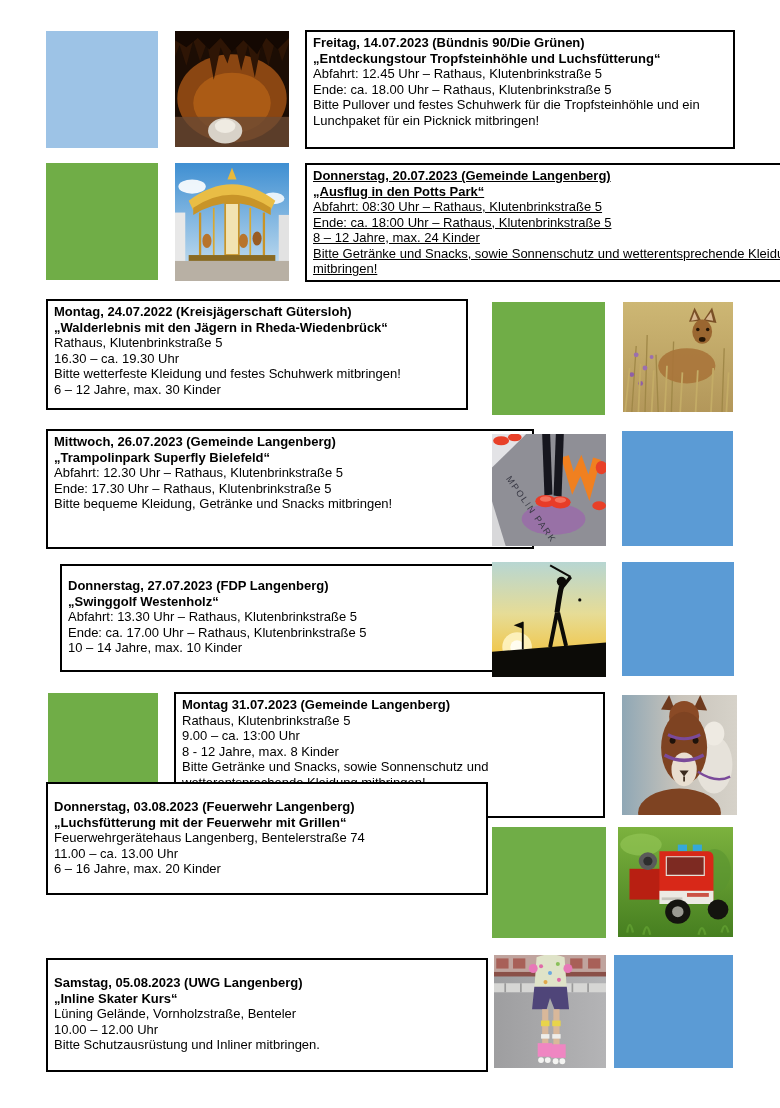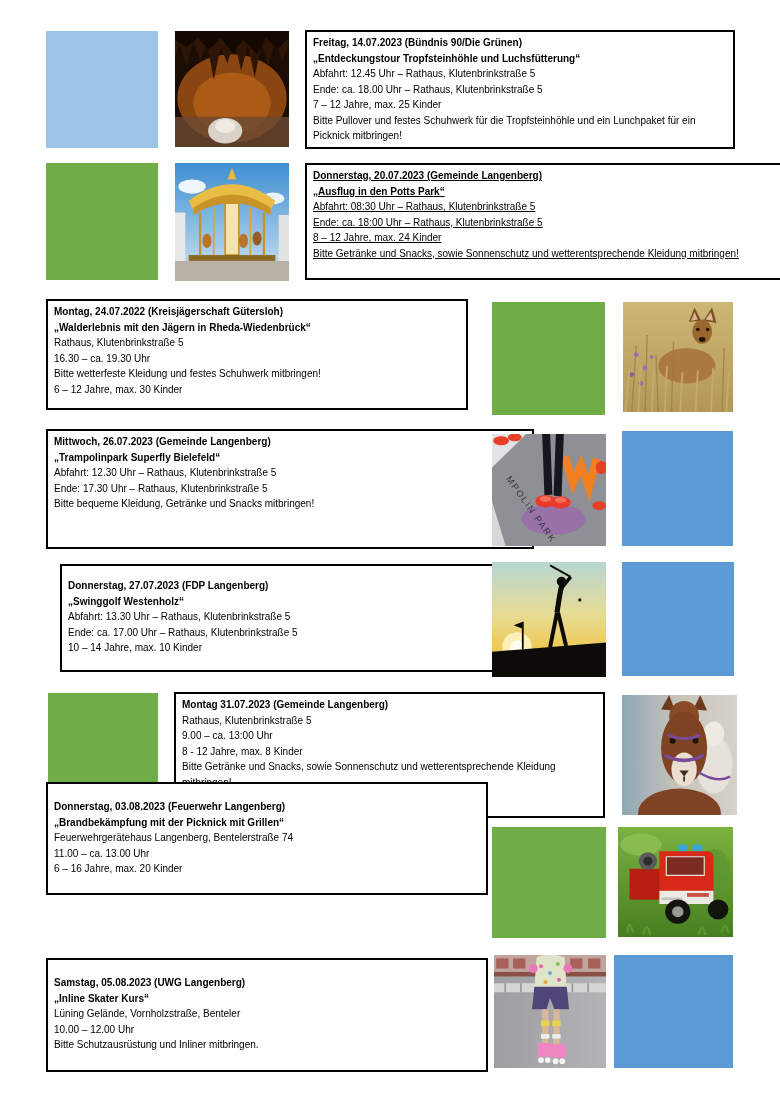"Freitag, 14.07.2023 (Bündnis 90/Die" .evbox { font-size: 10px -> 13px }
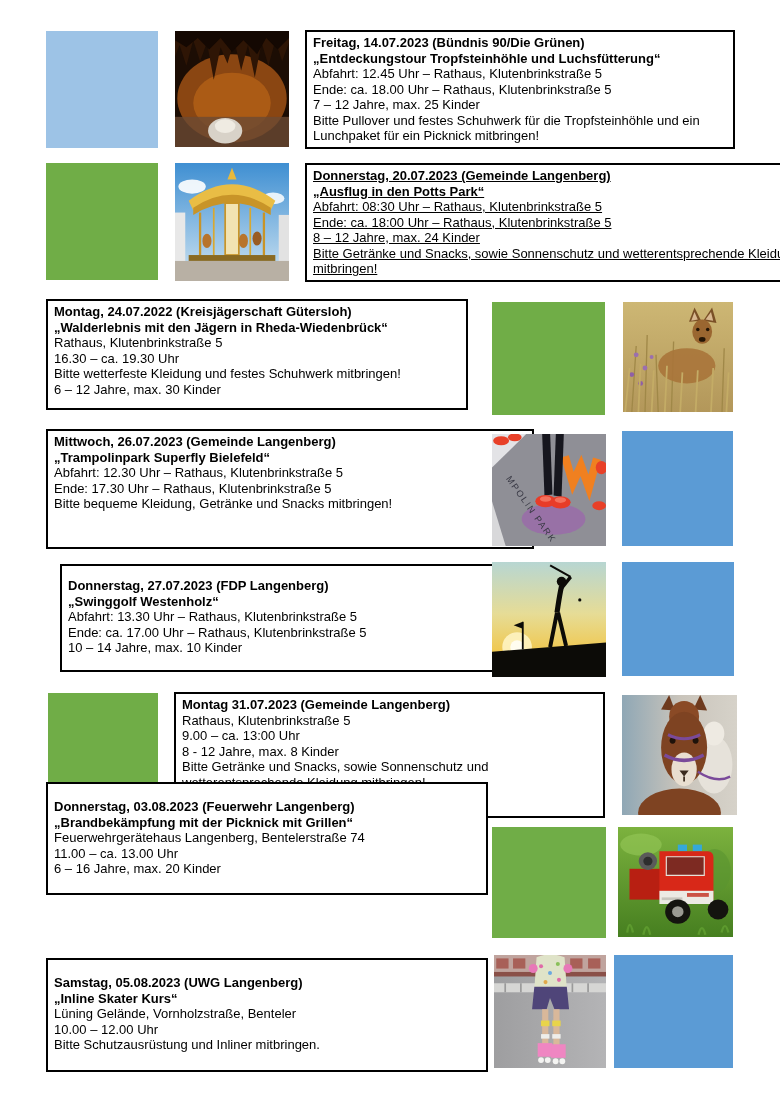"7 – 12 Jahre, max." div { html: <div>7 – 12 Jahre, max. 25 Kinder</div> -> none }
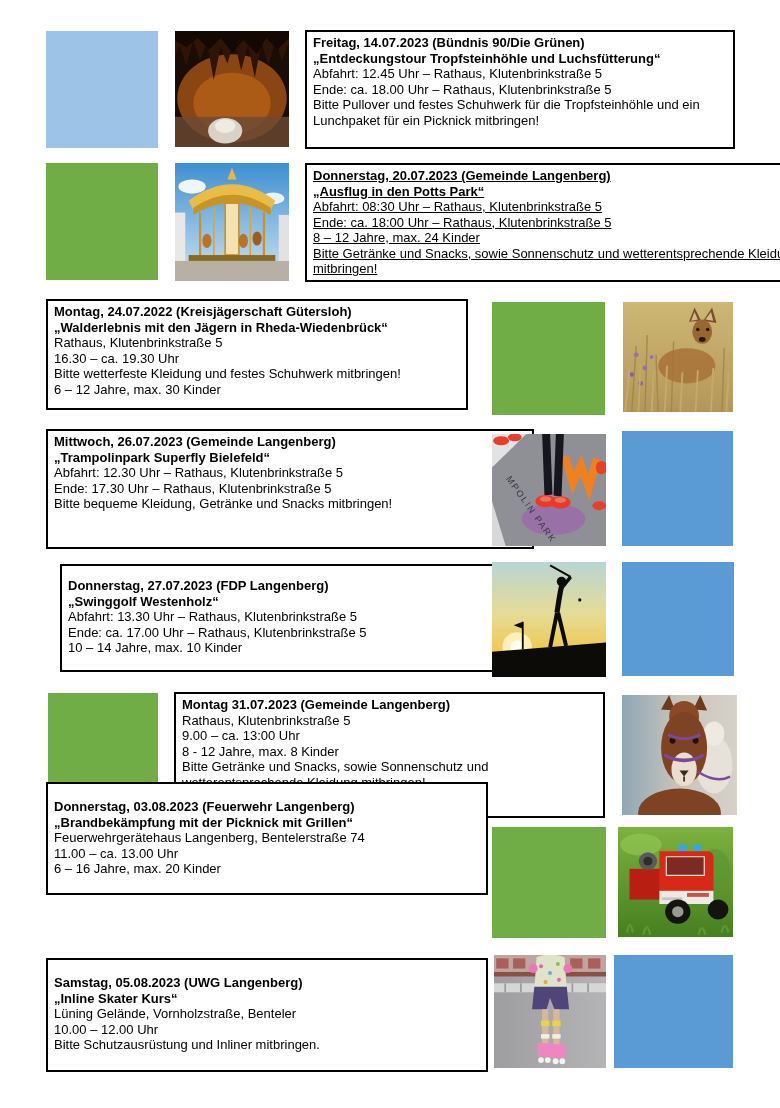"„Brandbekämpfung mit der Picknick mit" div.bold { text: Brandbekämpfung mit der Picknick -> Luchsfütterung mit der Feuerwehr }
